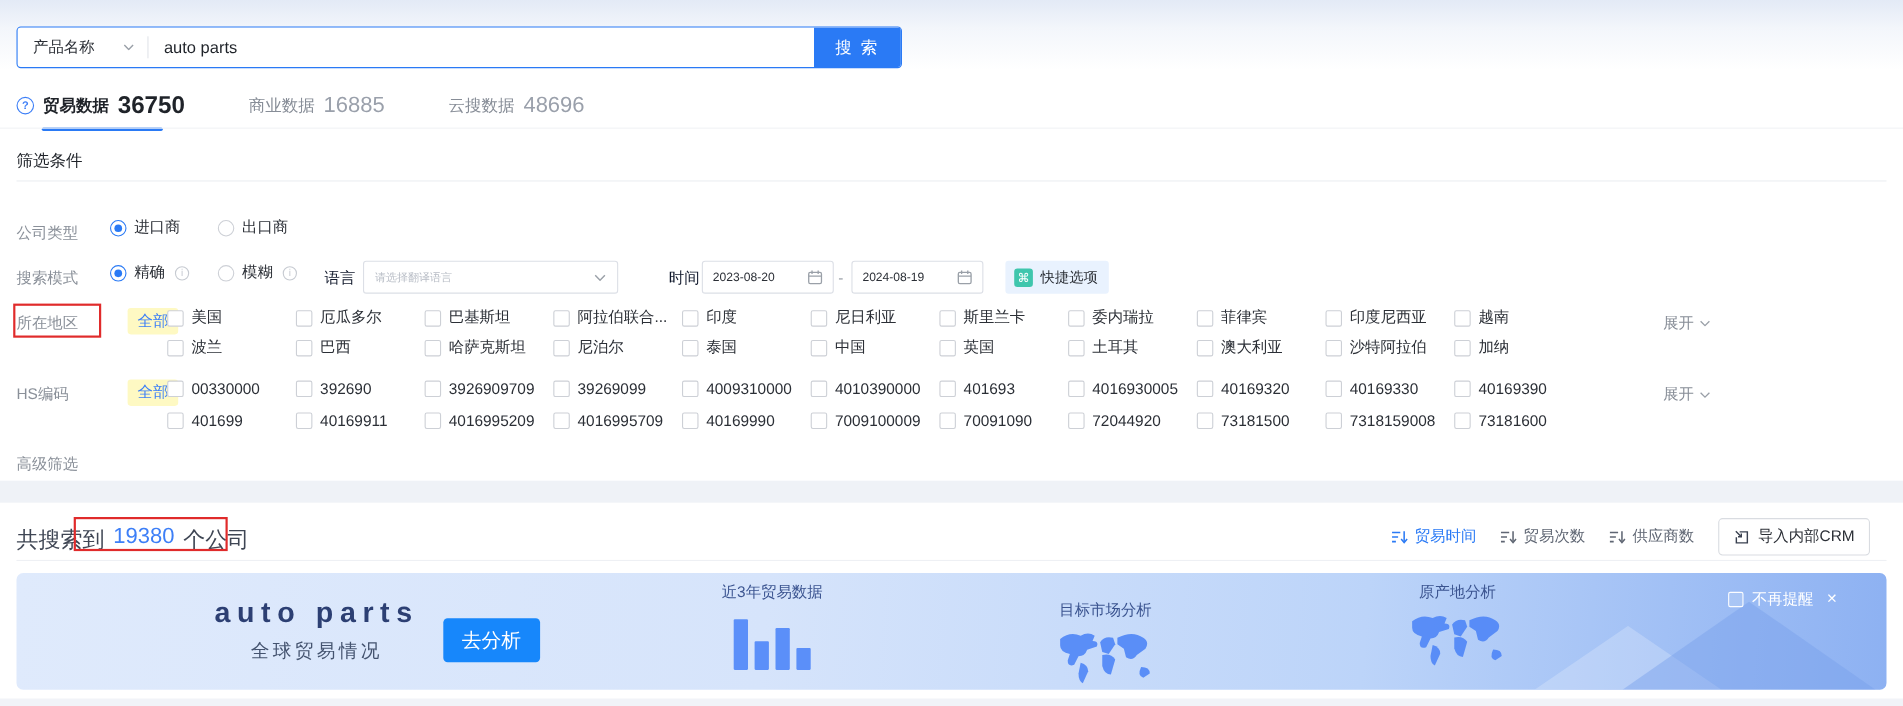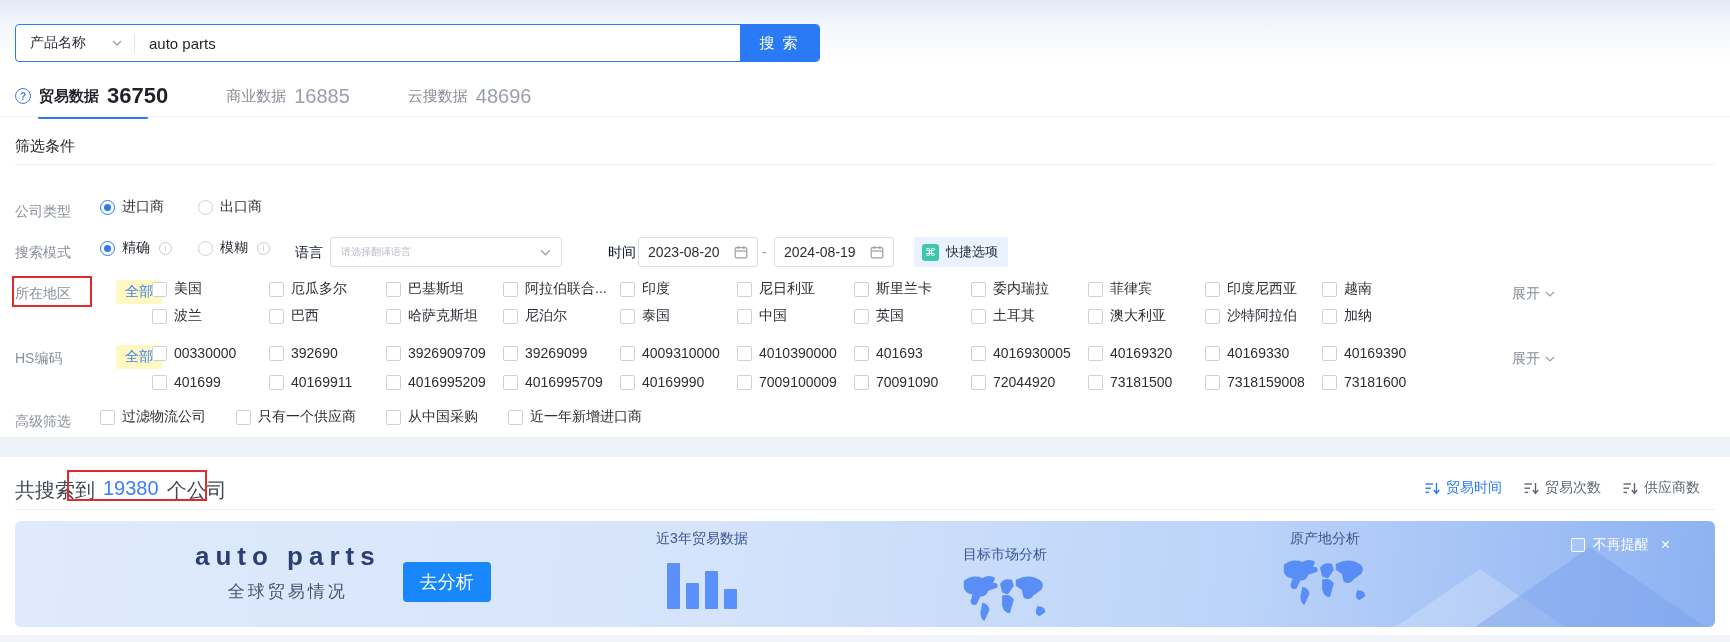"2023-08-20" .date-box .dv { font-size: 14px -> 11px }
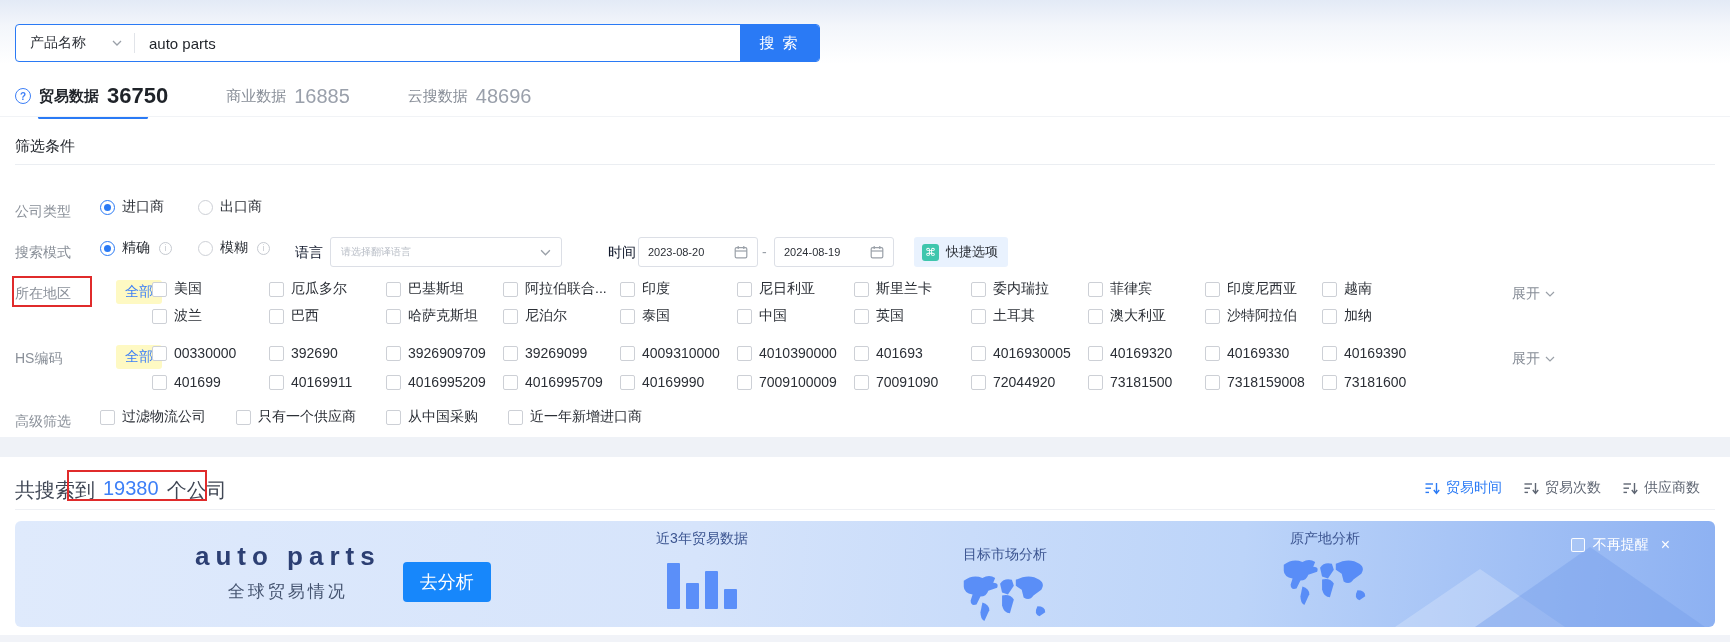"过滤物流公司" div.cb-row-flex { html: <div> <label> <span></span> <span>过滤物流公司</span> </label> <label> <span></span> <span>只有一个供应商</span> </label> <label> <span></span> <span>从中国采购</span> </label> <label> <span></span> <span>近一年新增进口商</span> </label> </div> -> none }
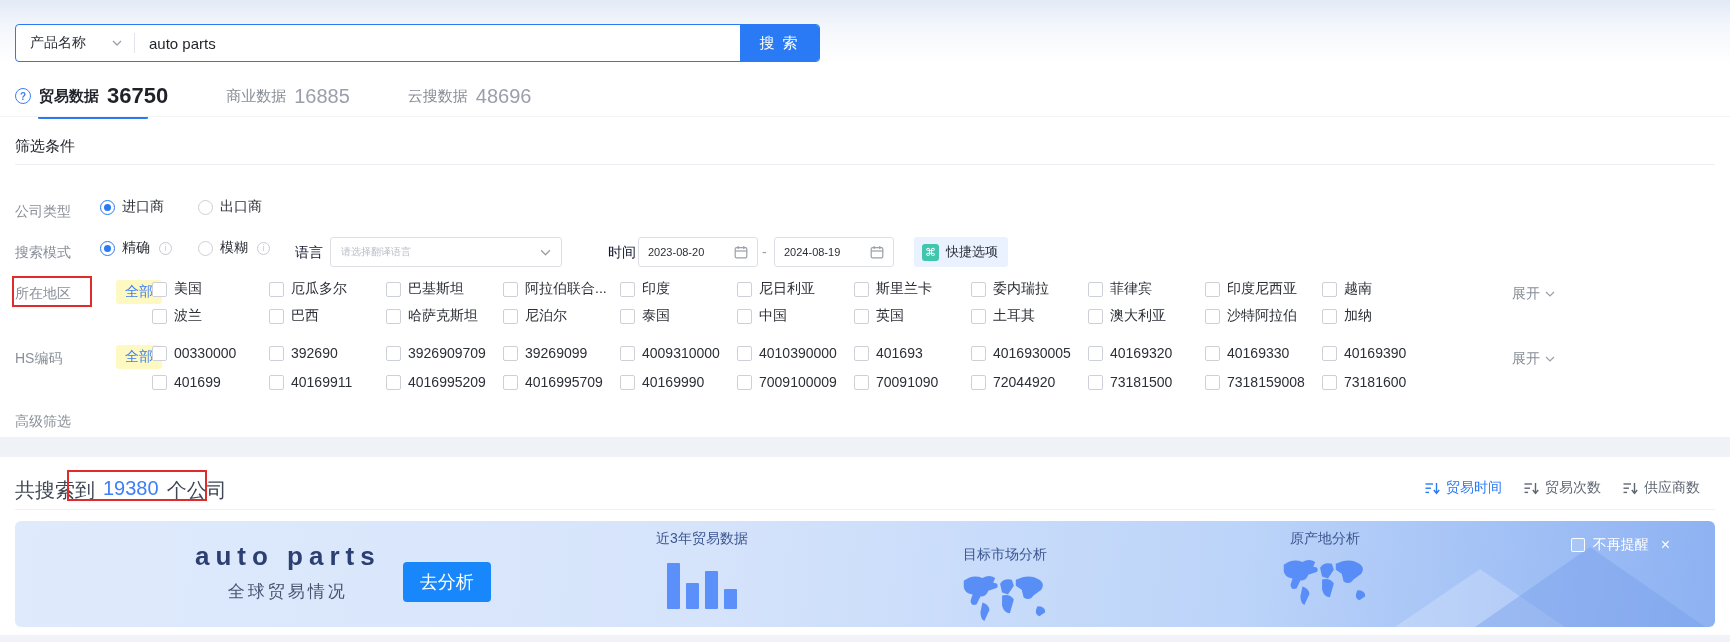"导入内部CRM" button.crm-btn { html: none -> <button> <svg> <path></path> <path></path> <polyline></polyline> </svg> <span>导入内部CRM</span> </button> }
